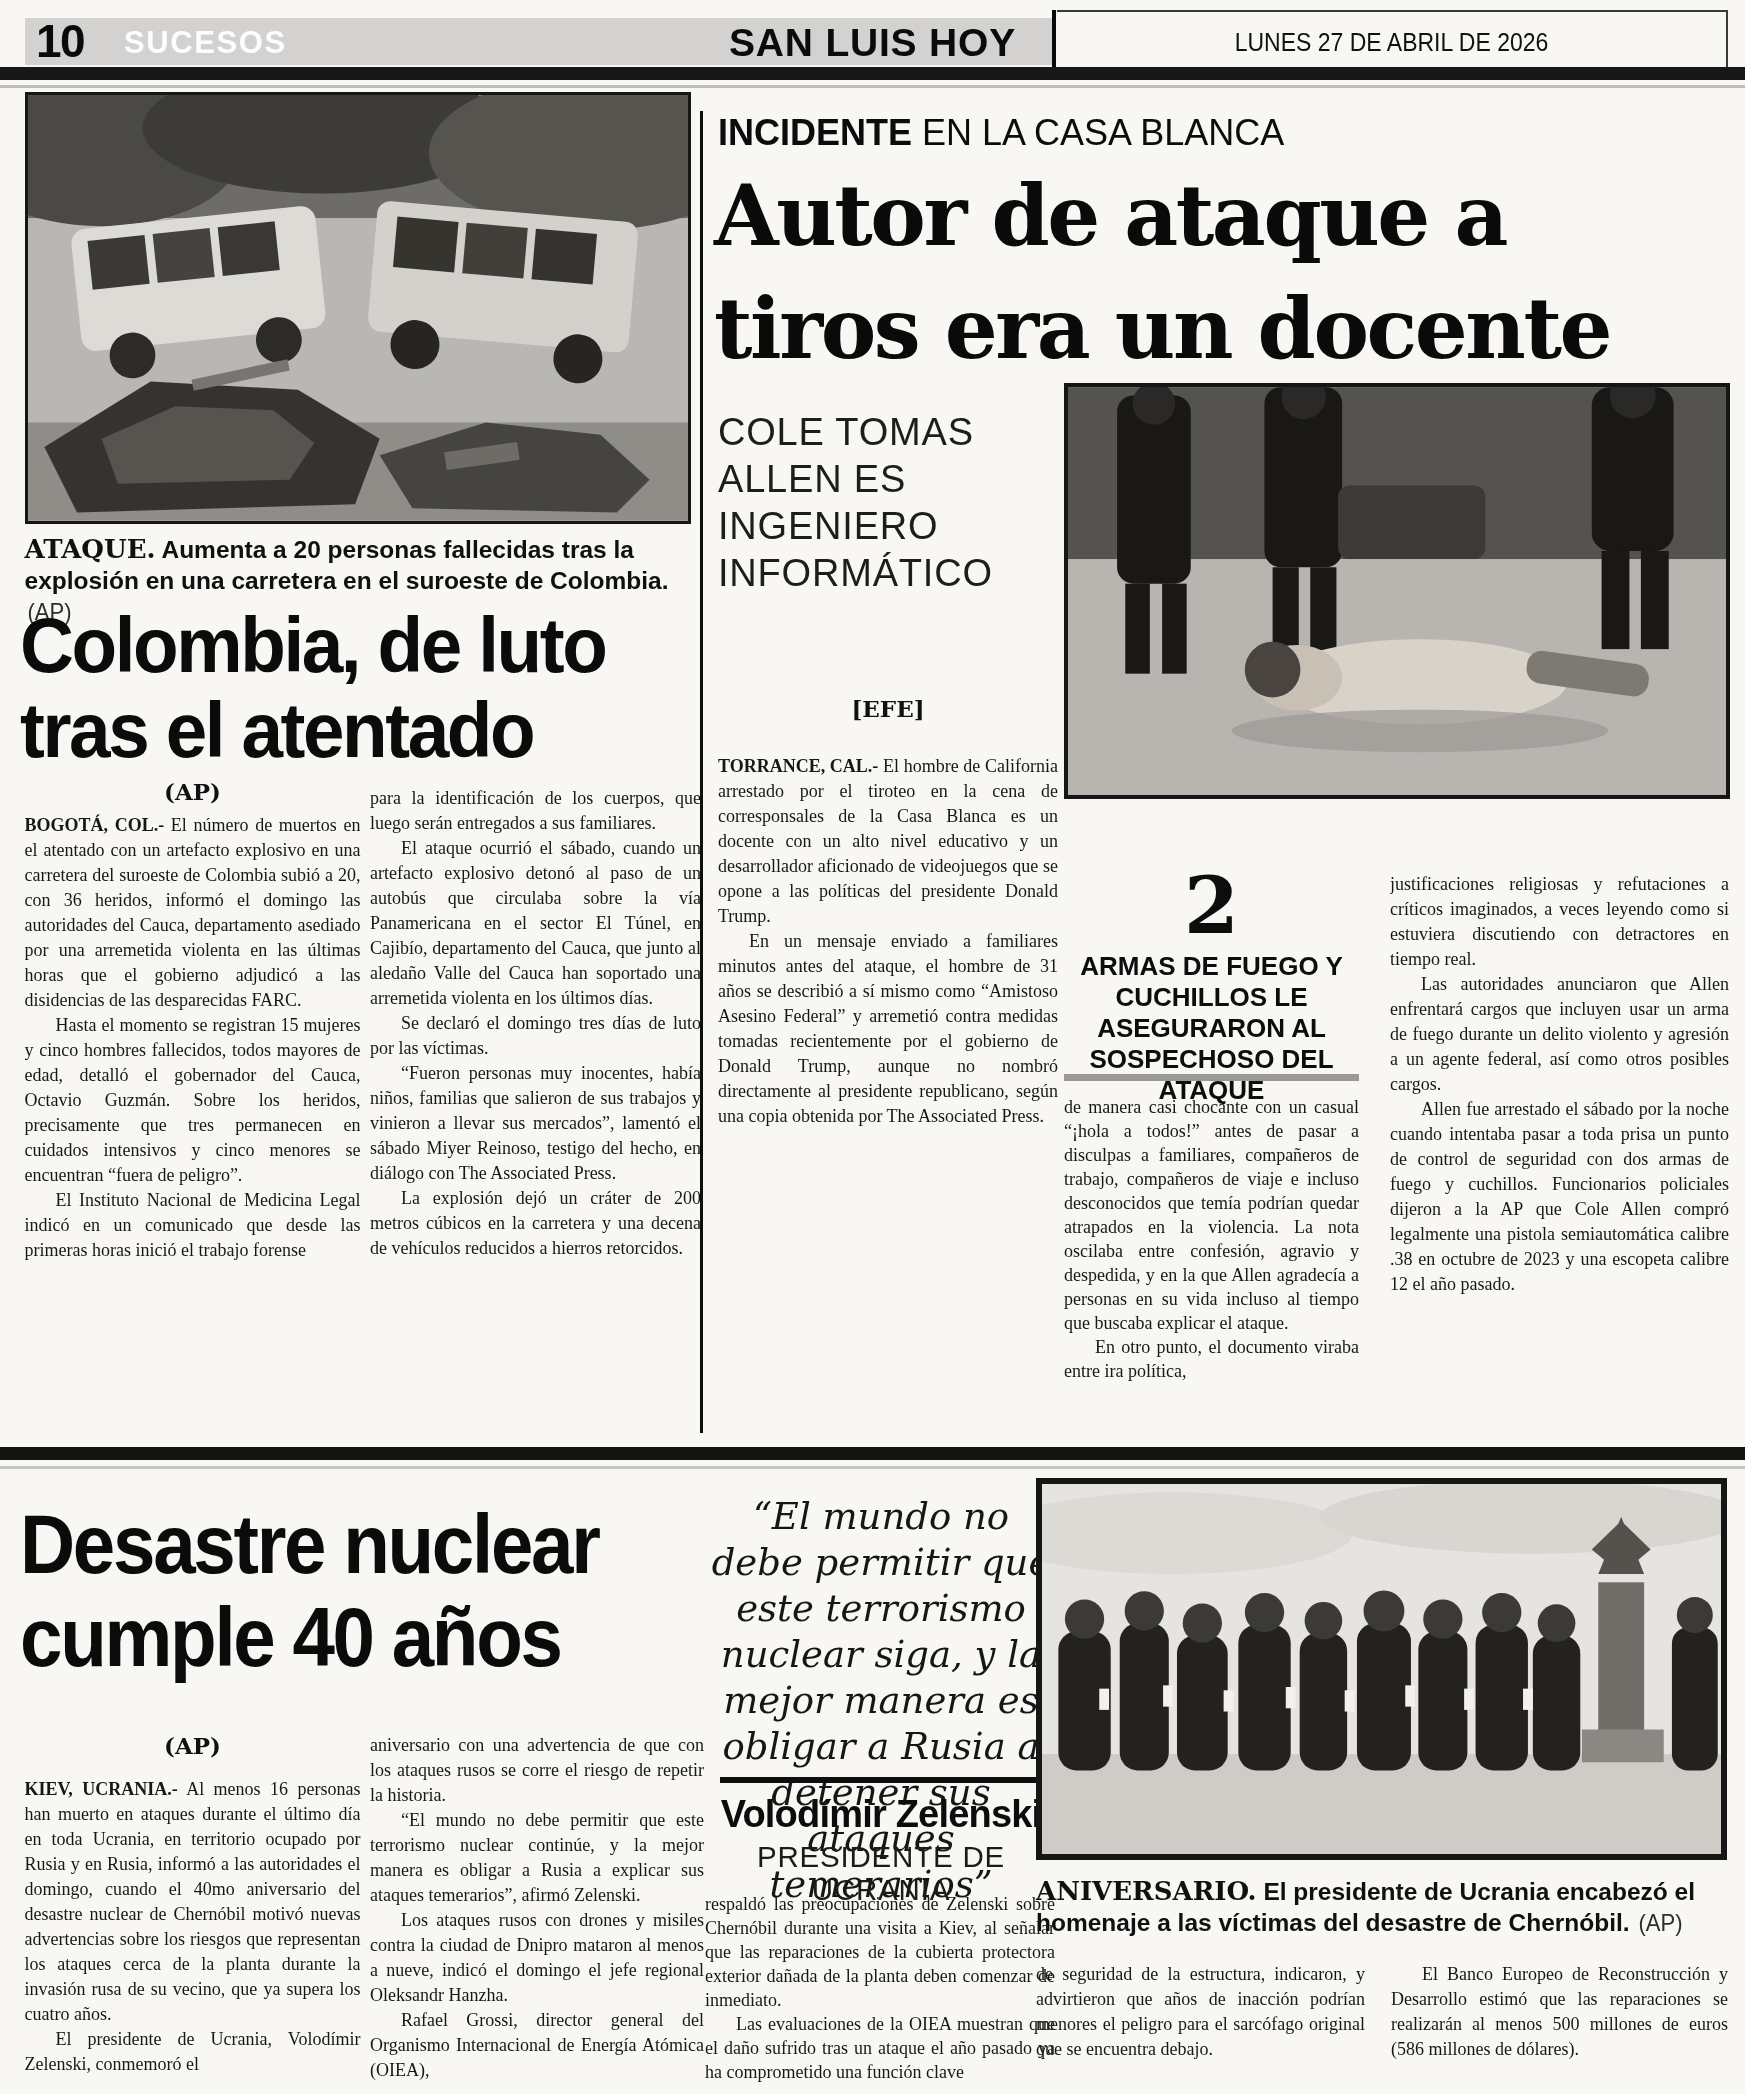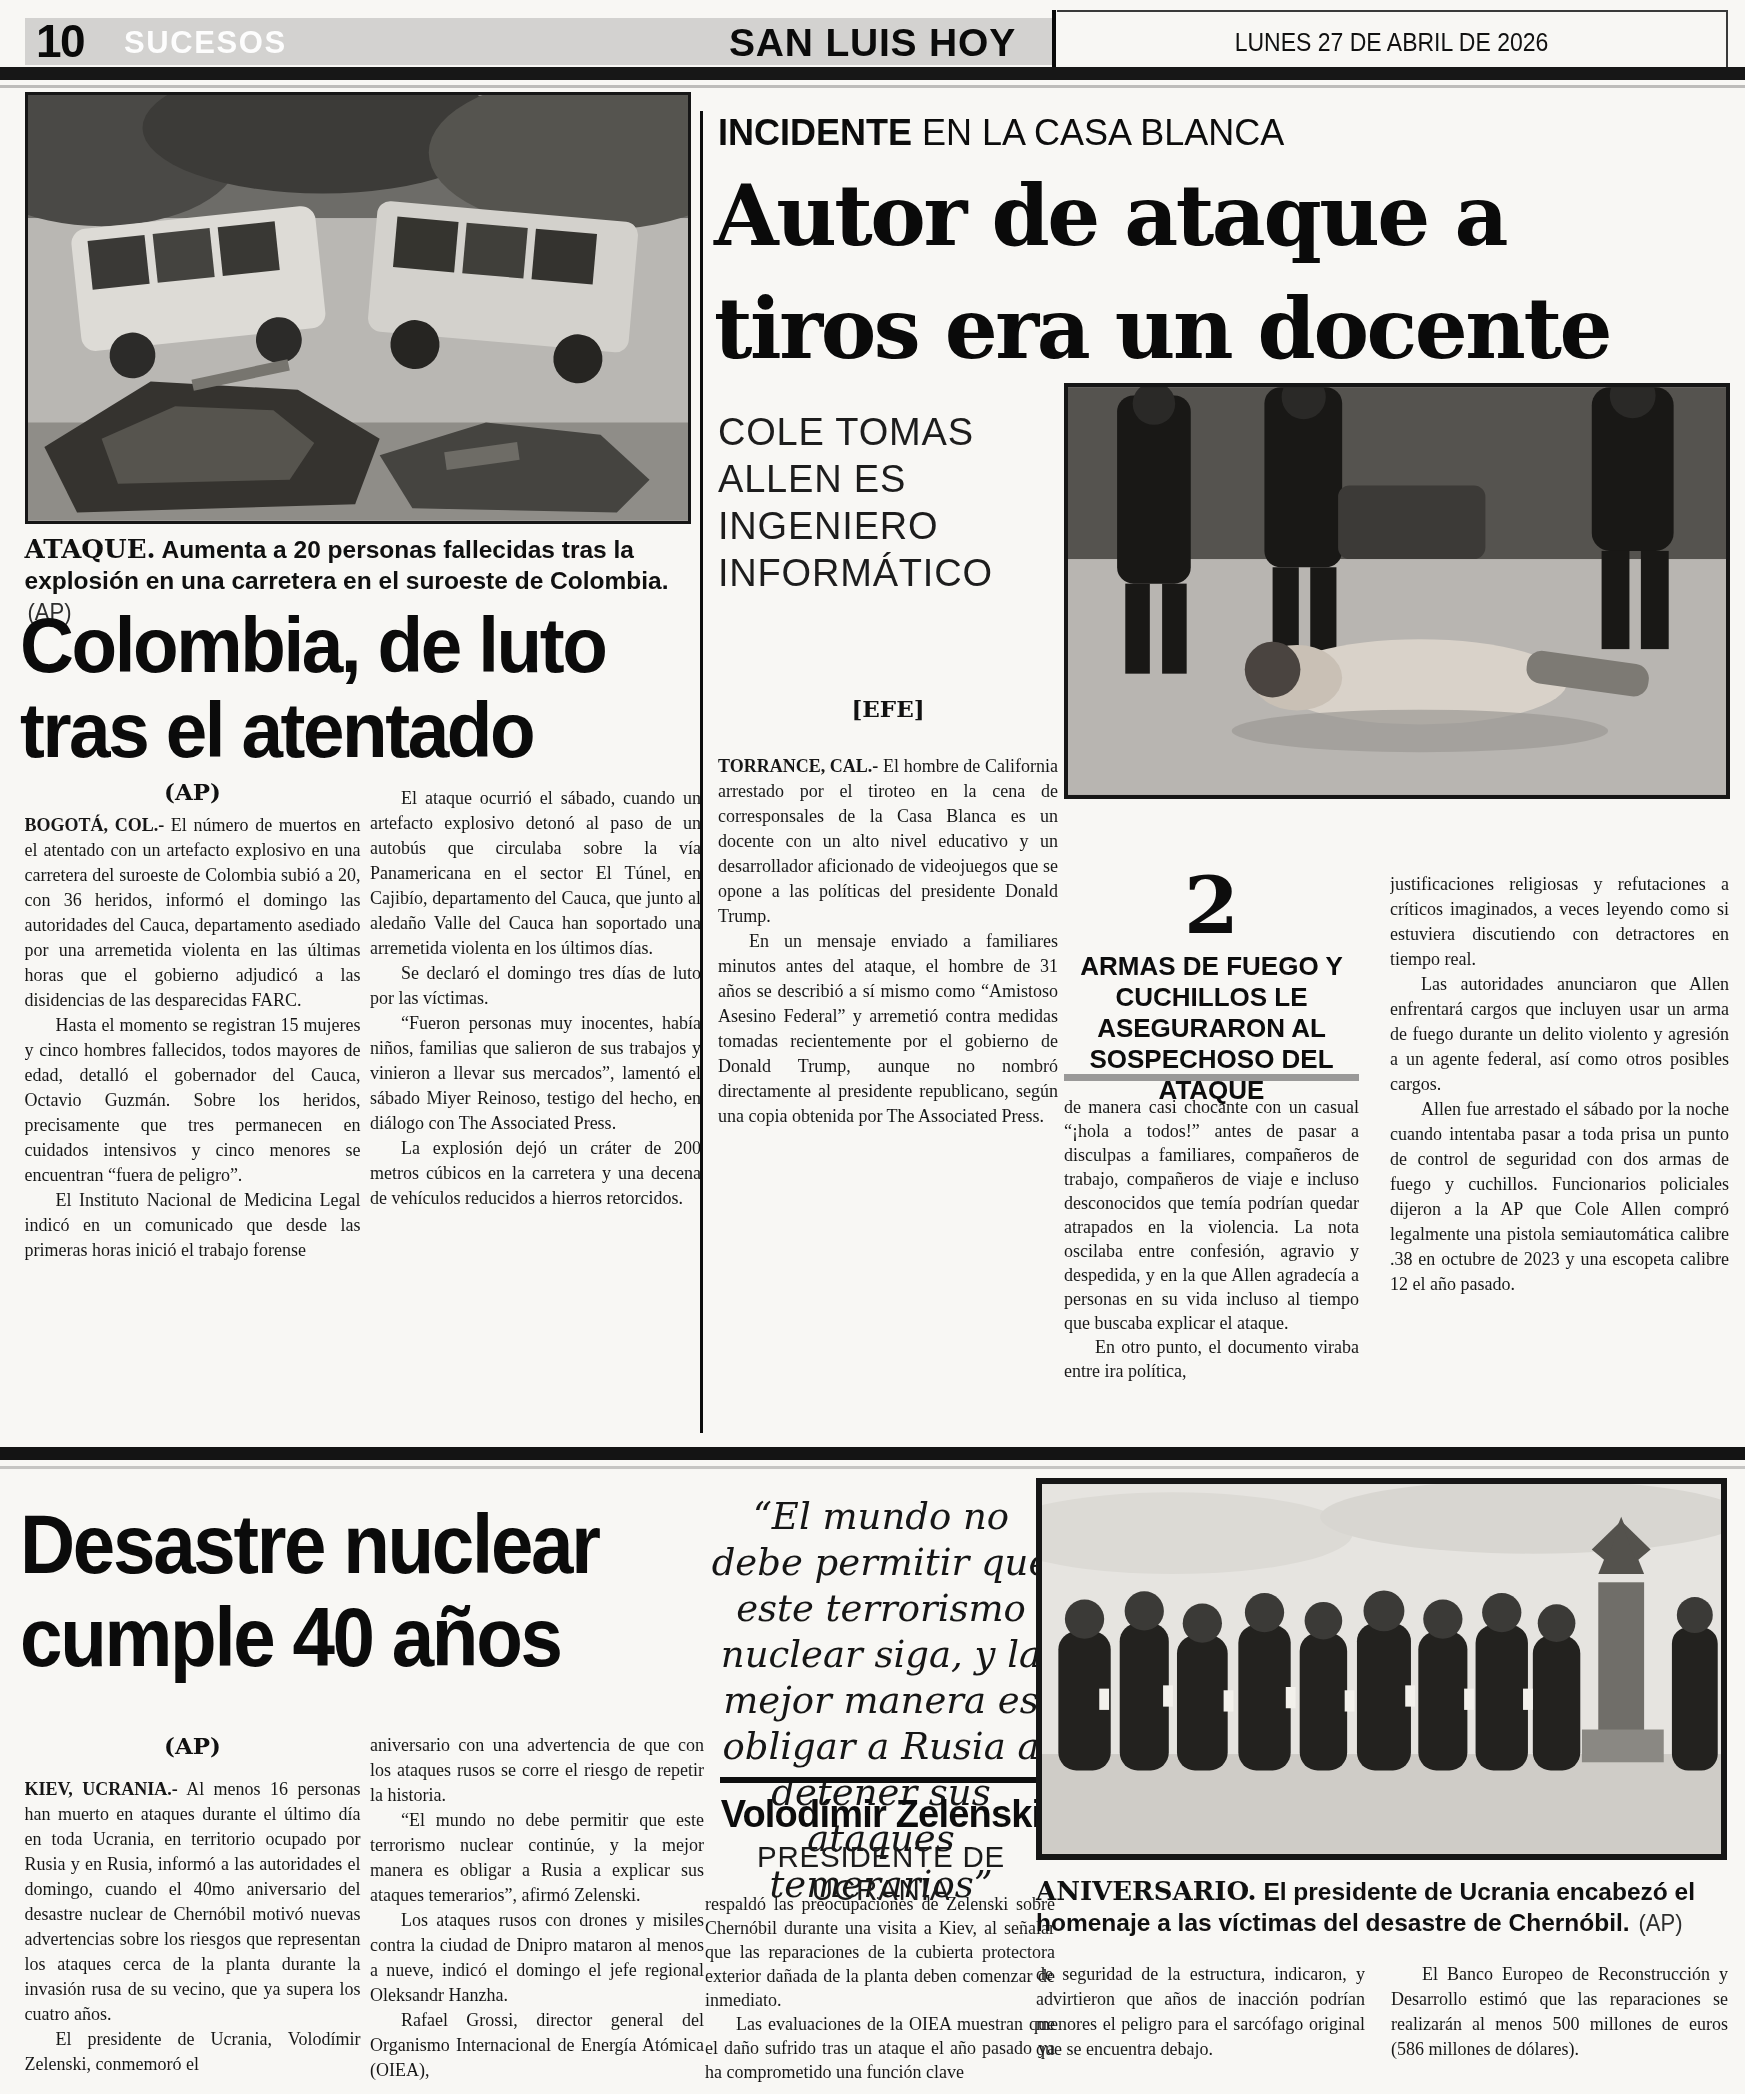"para la identificación de los" p.bp { html: none -> <p><span>para la identificación de los cuerpos, que luego serán entregados a sus familiares.</span></p> }
